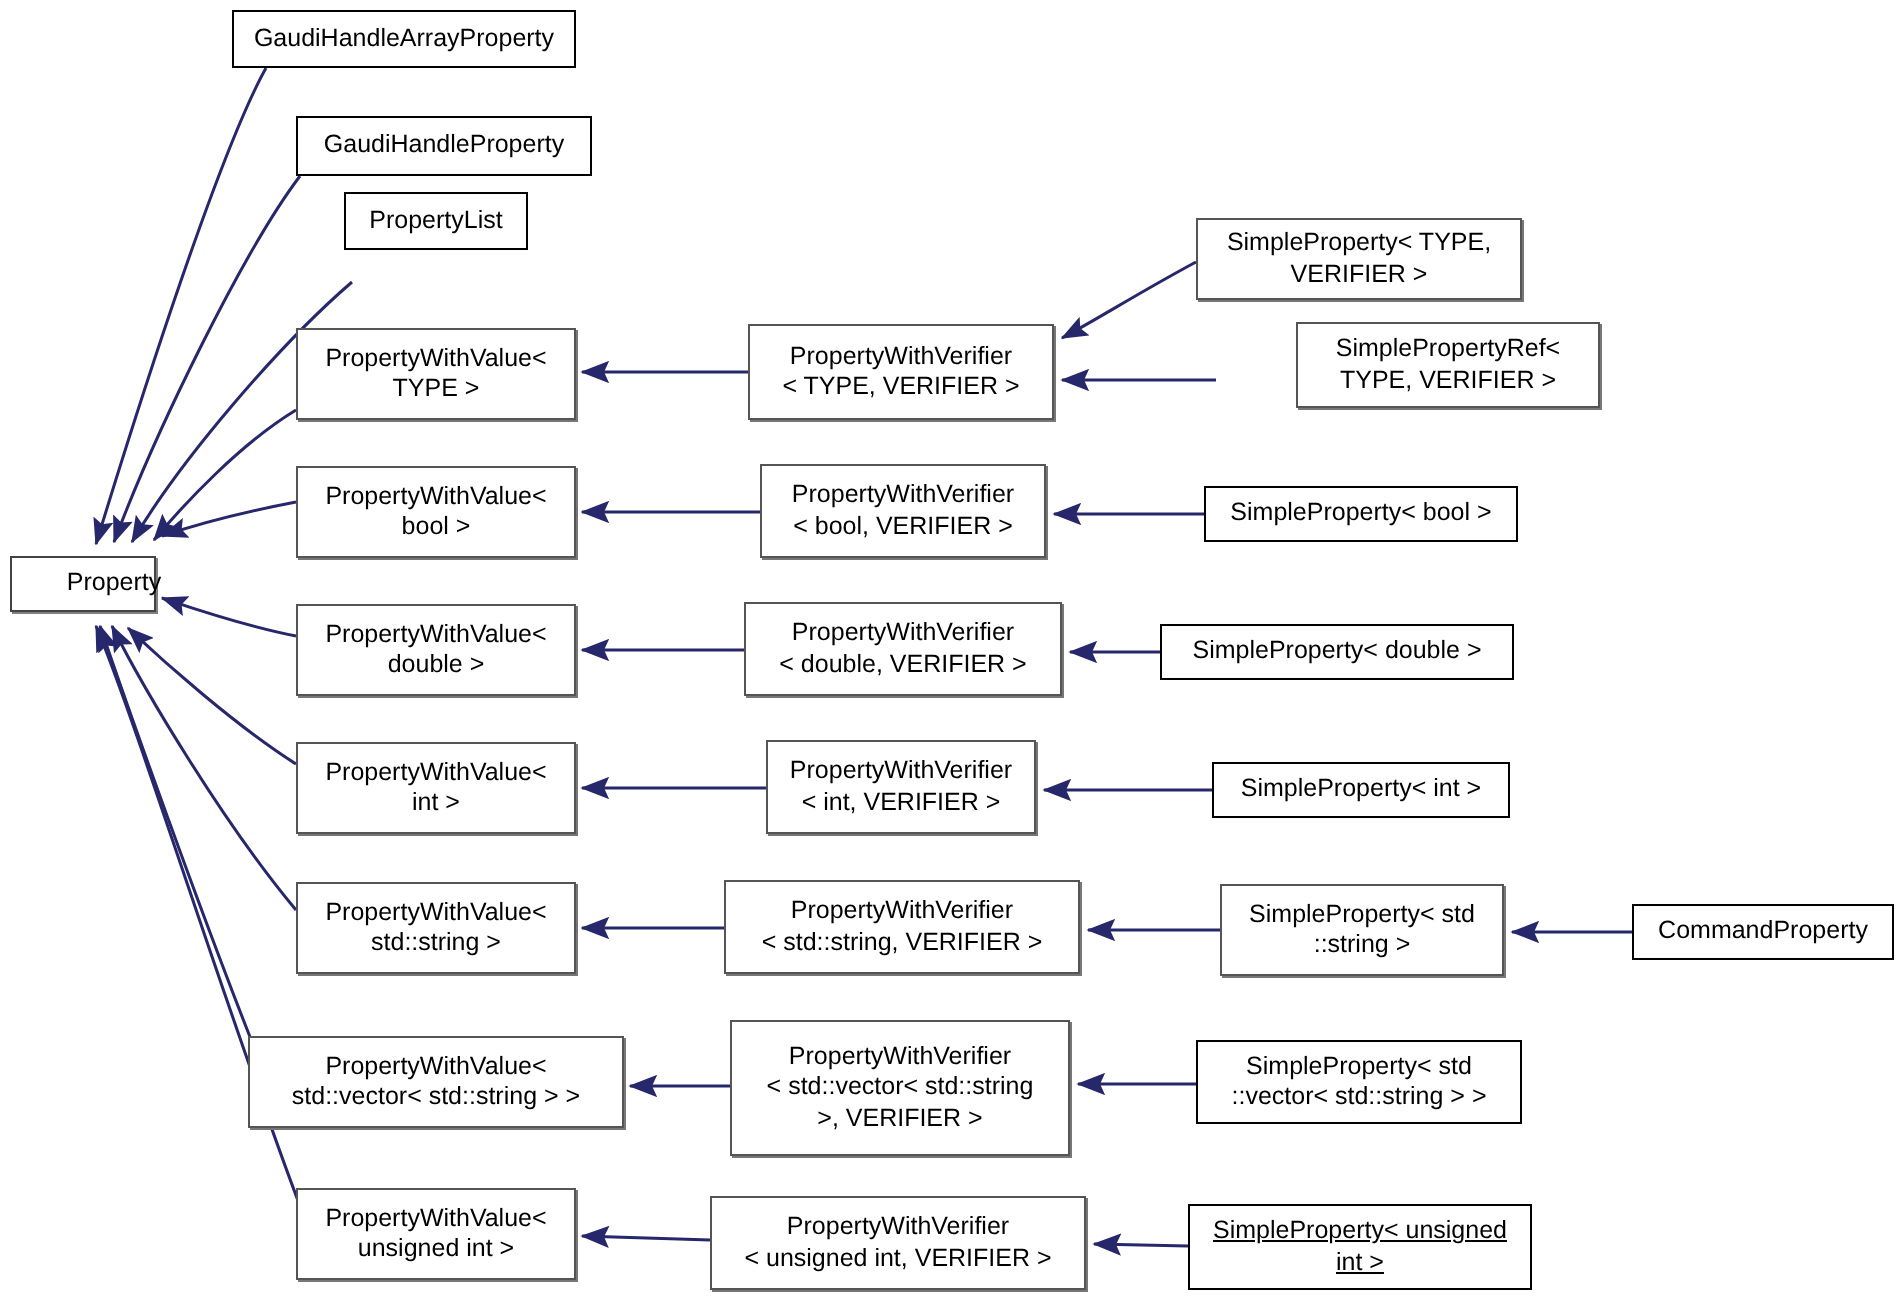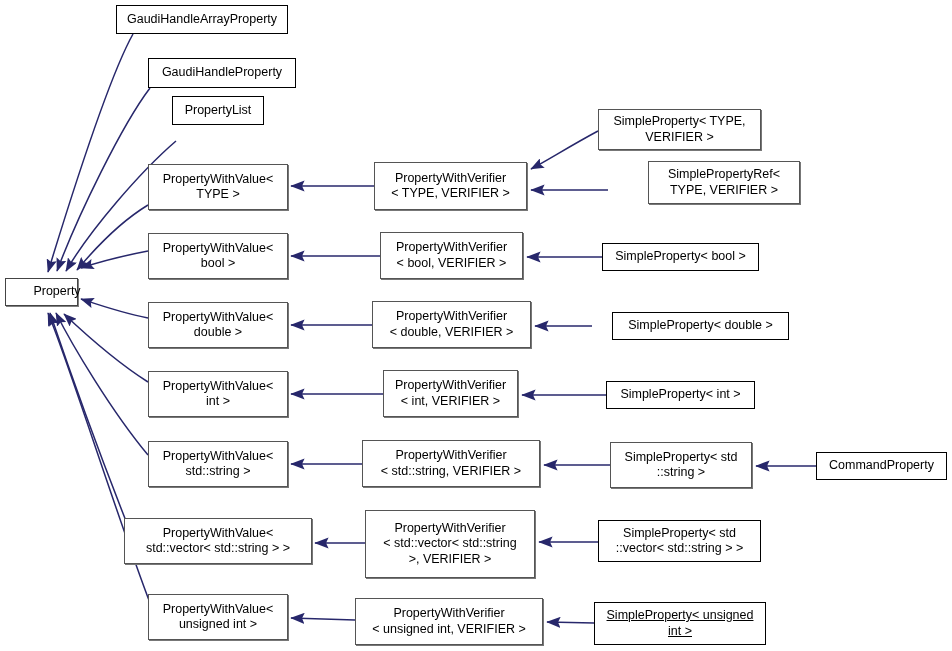"SimpleProperty< double >" div.node { left: 612px -> 580px }
